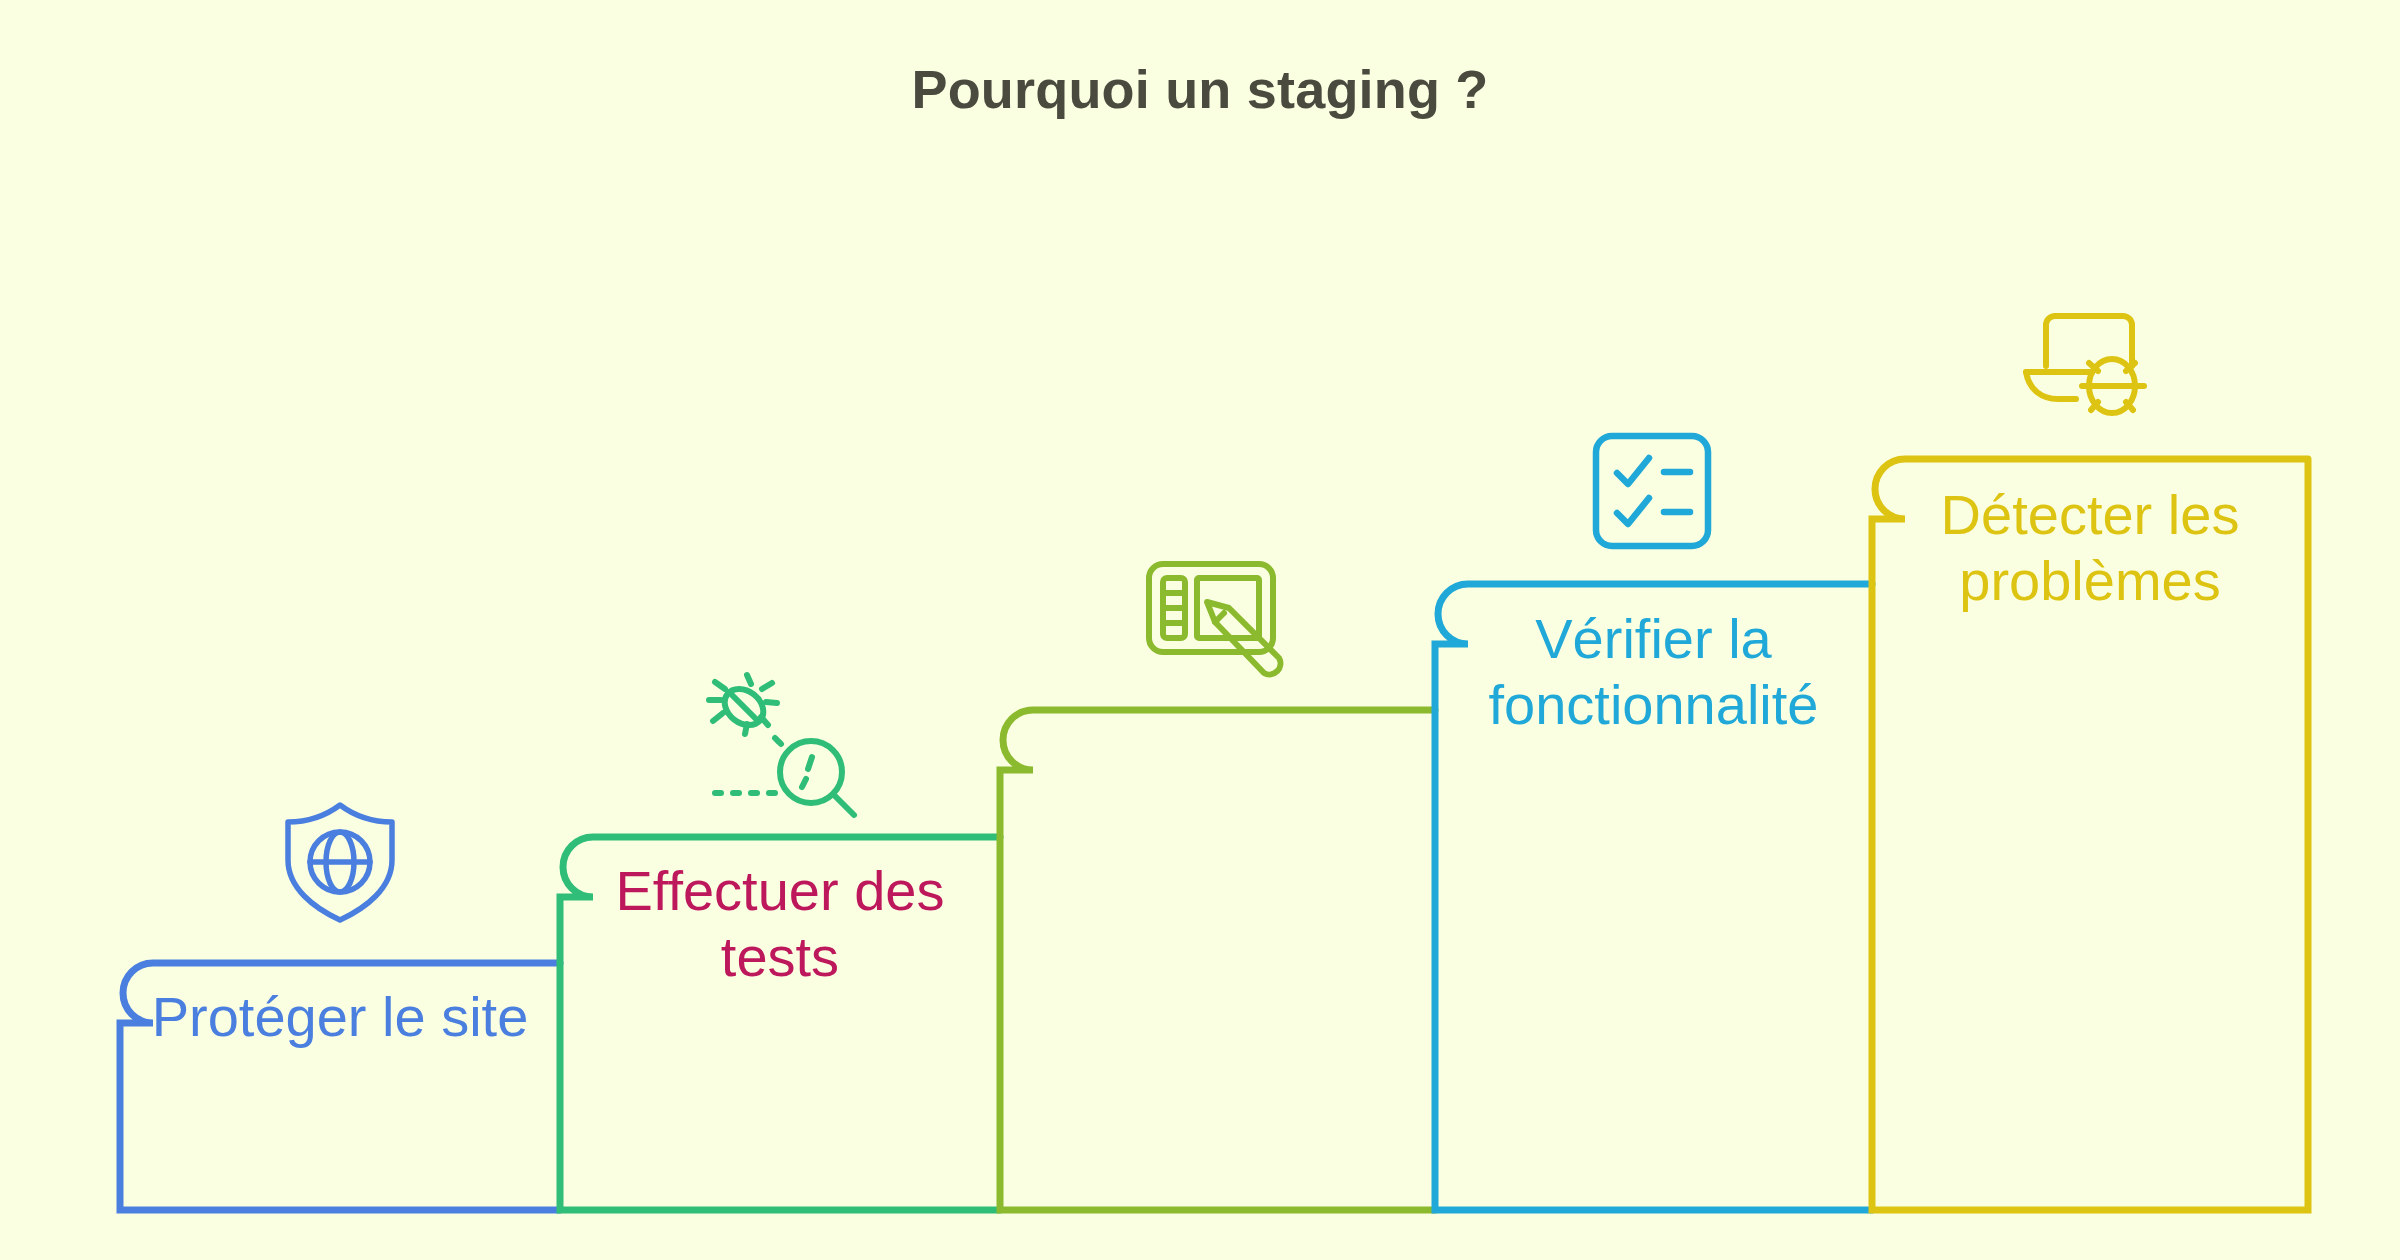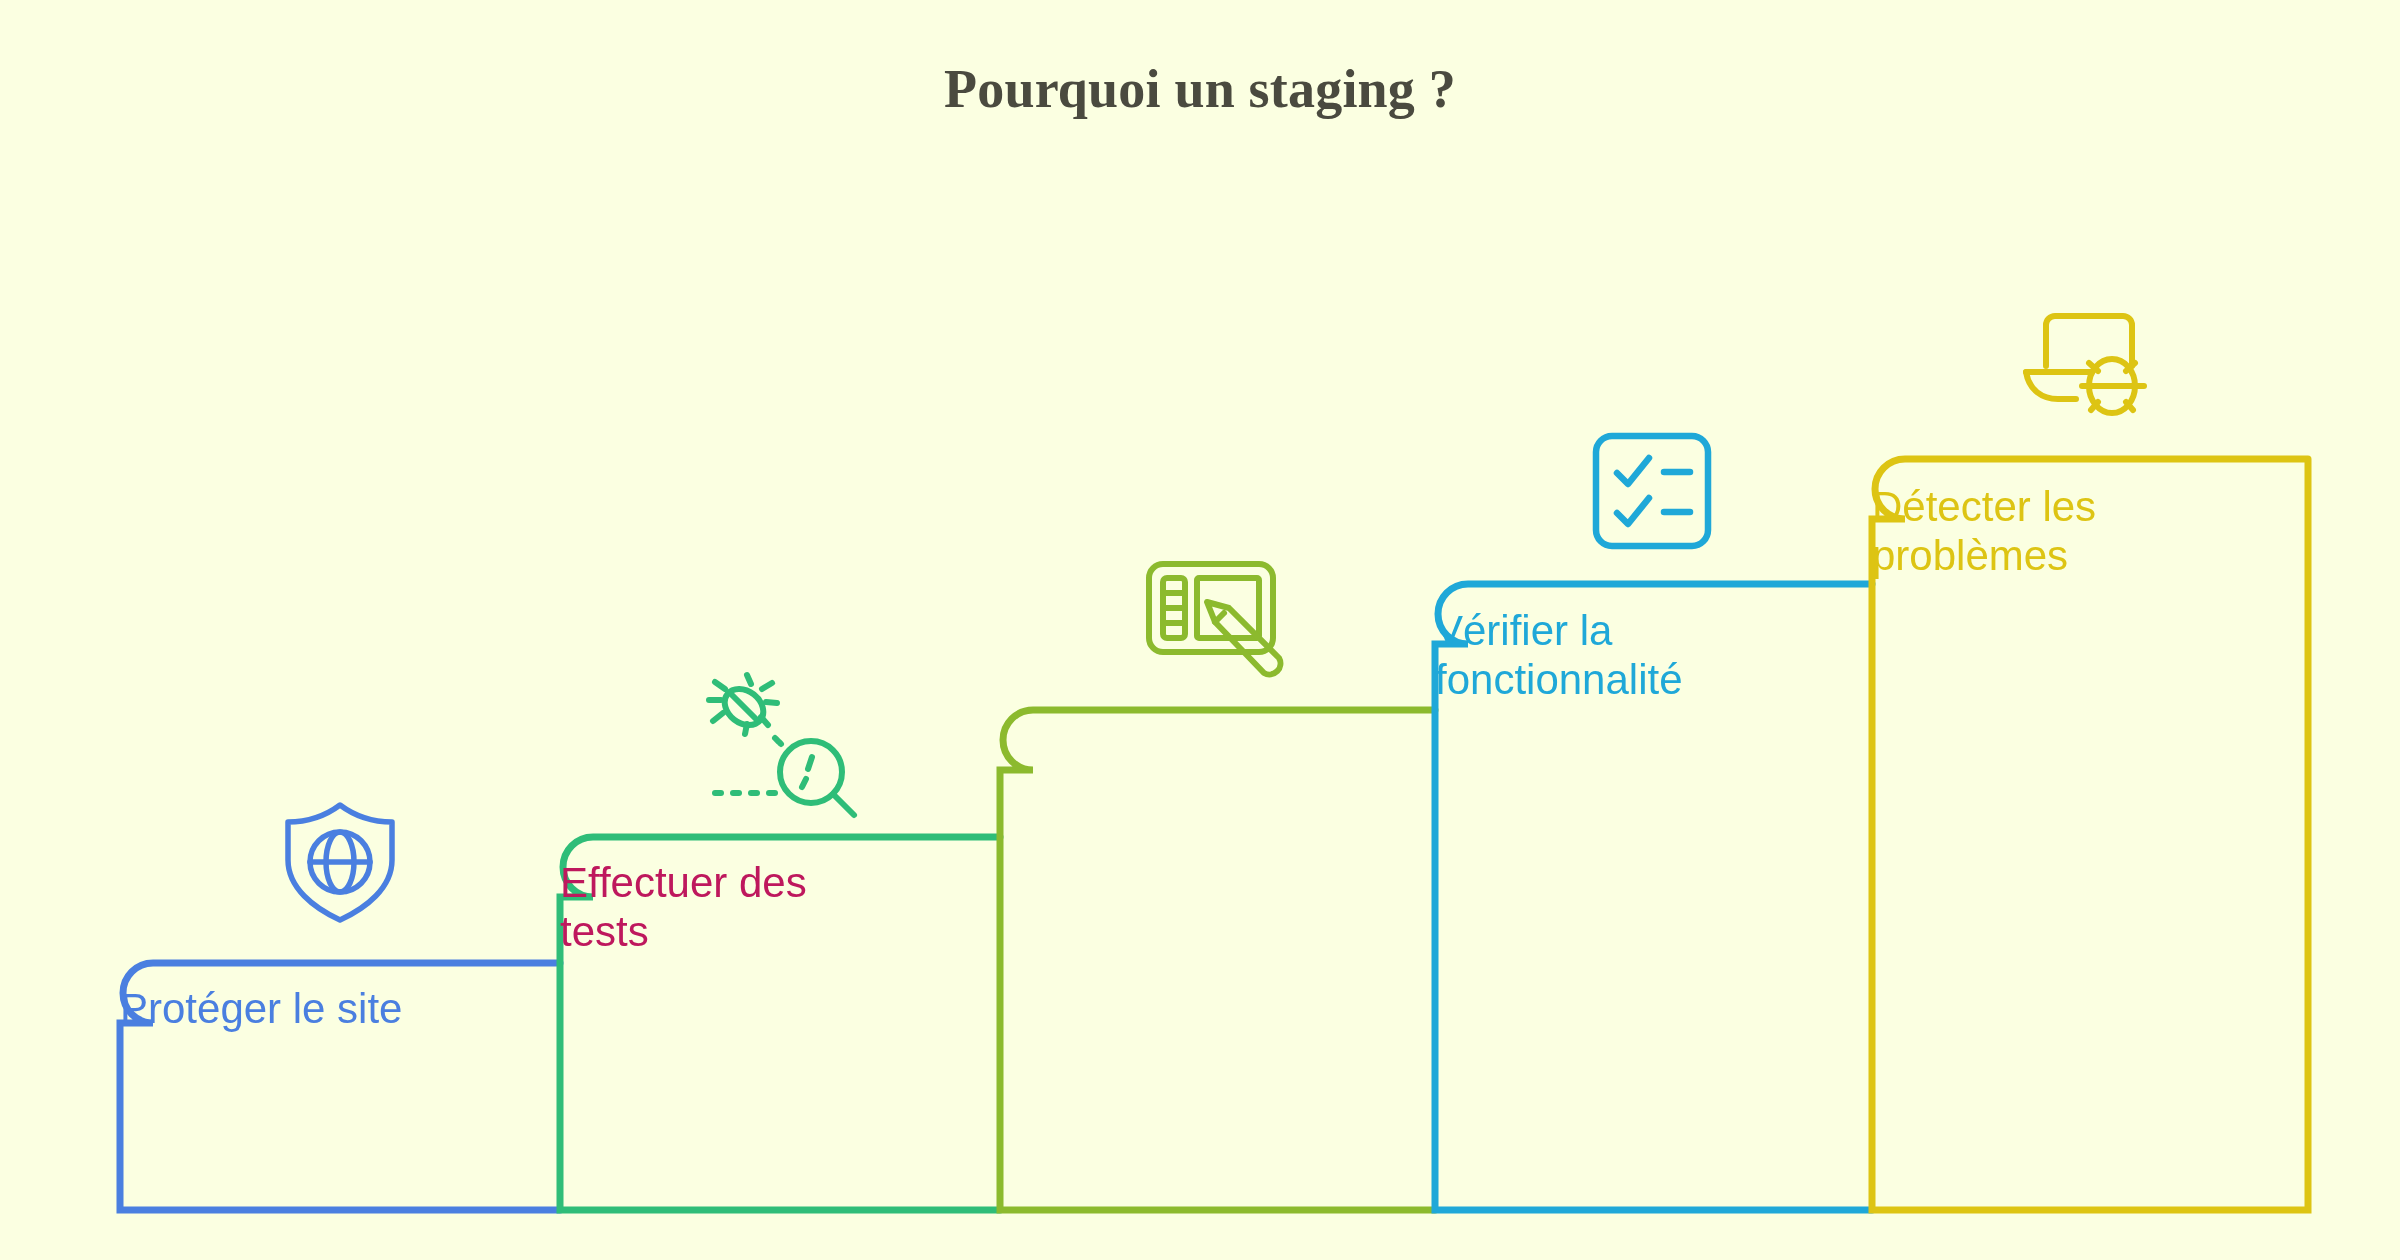"Pourquoi un staging ?" #page-title { font-family: Liberation Serif, serif -> none }
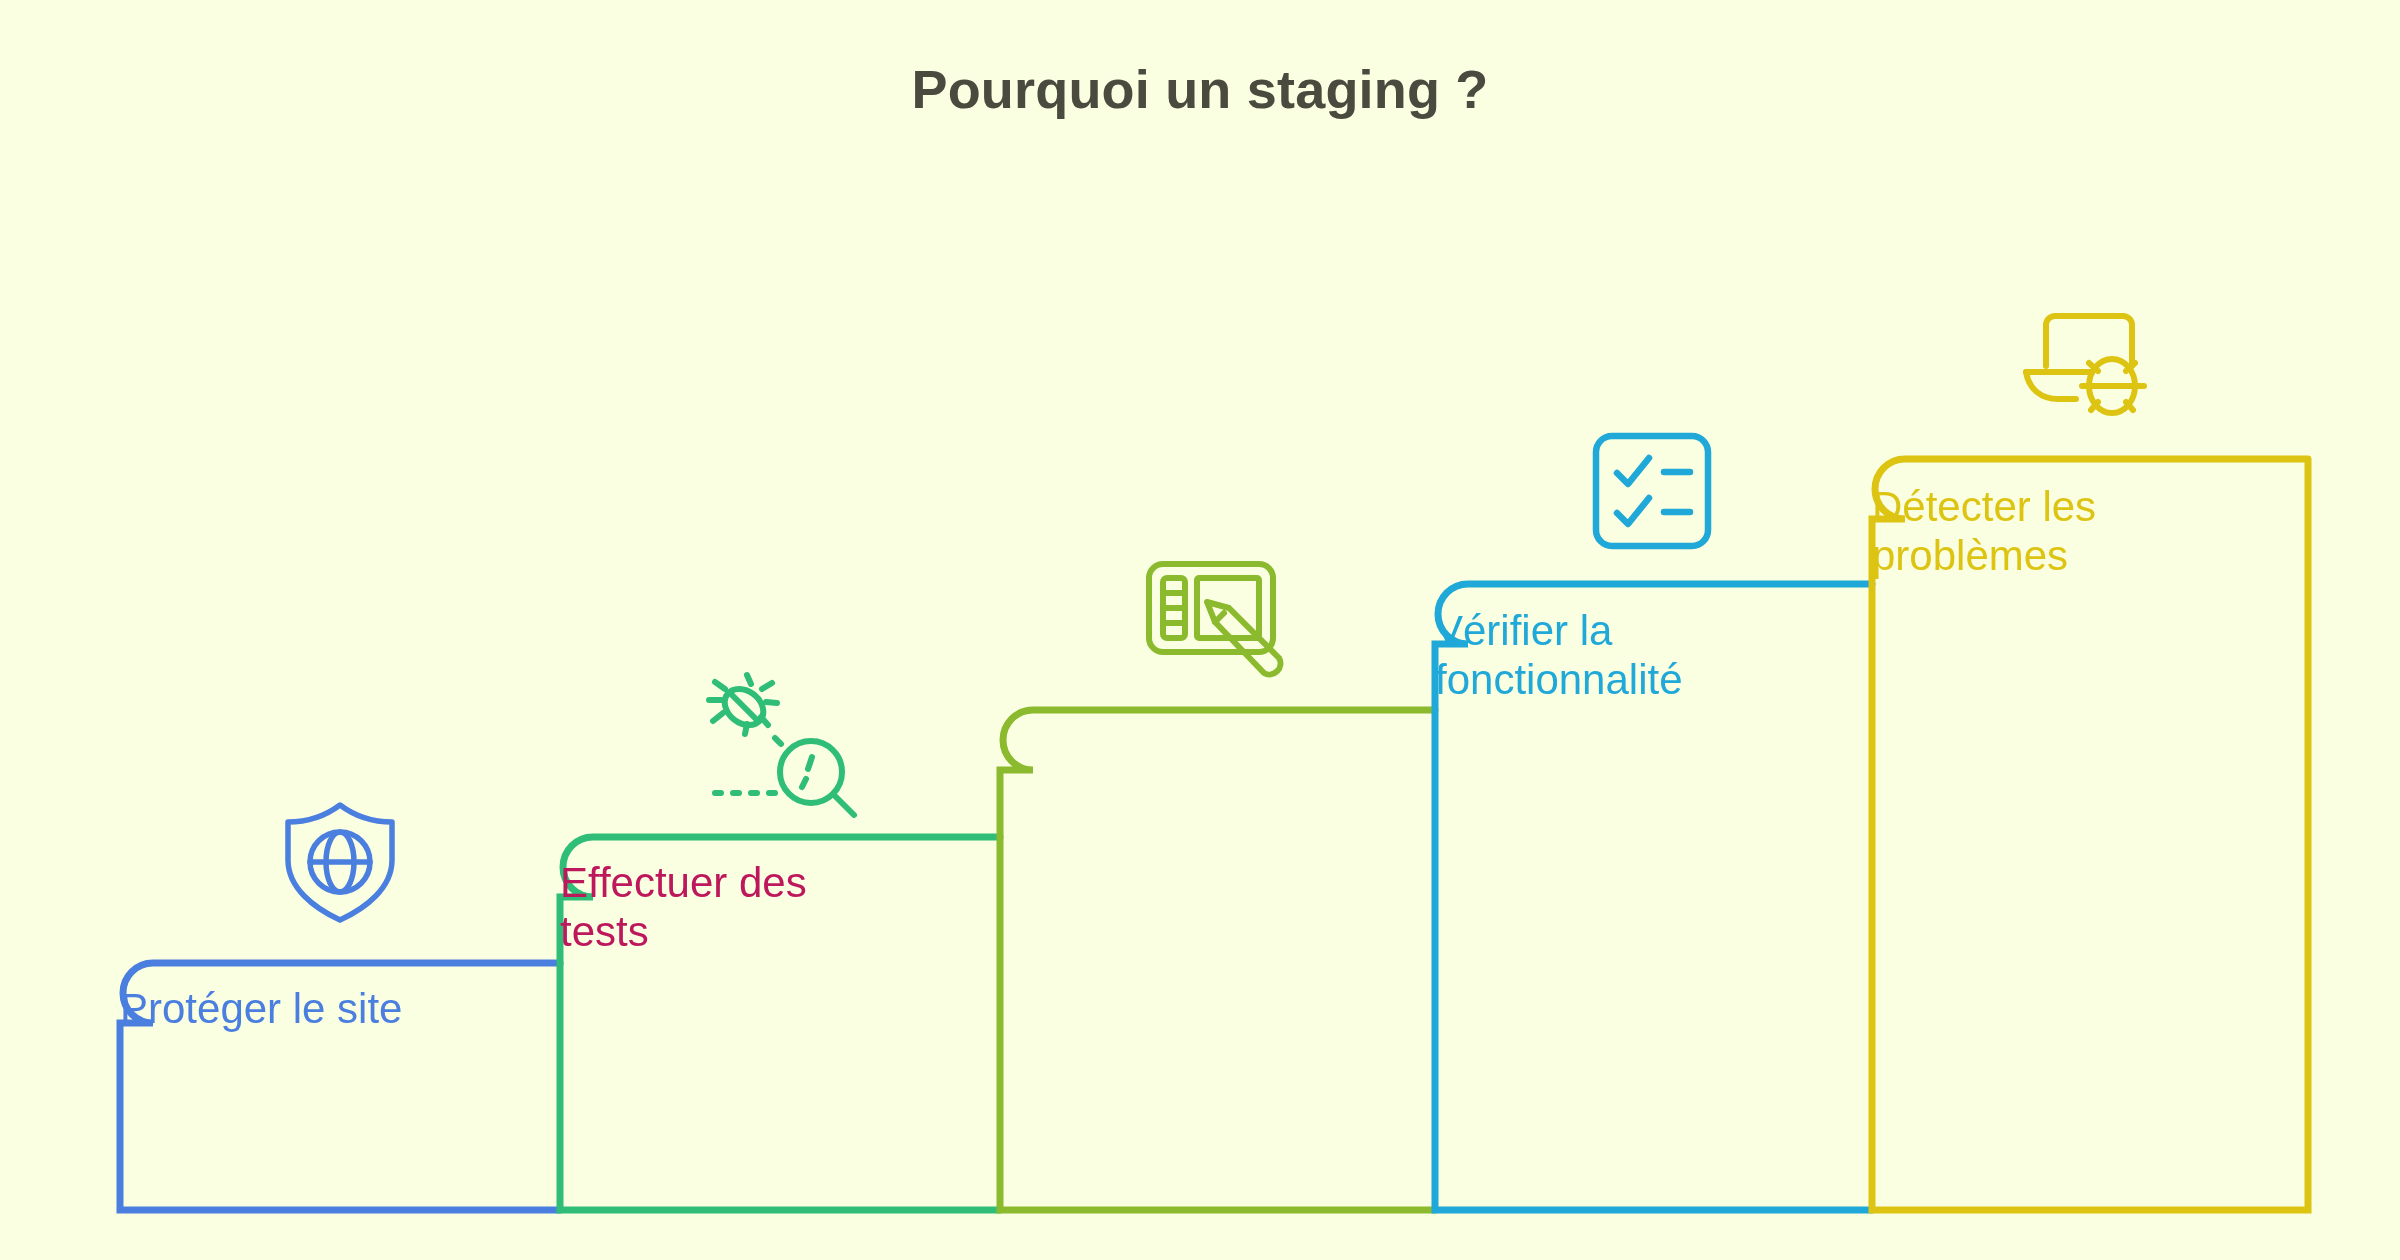"Détecter les" .step-label { font-size: 42px -> 56px; text-align: left -> center }
